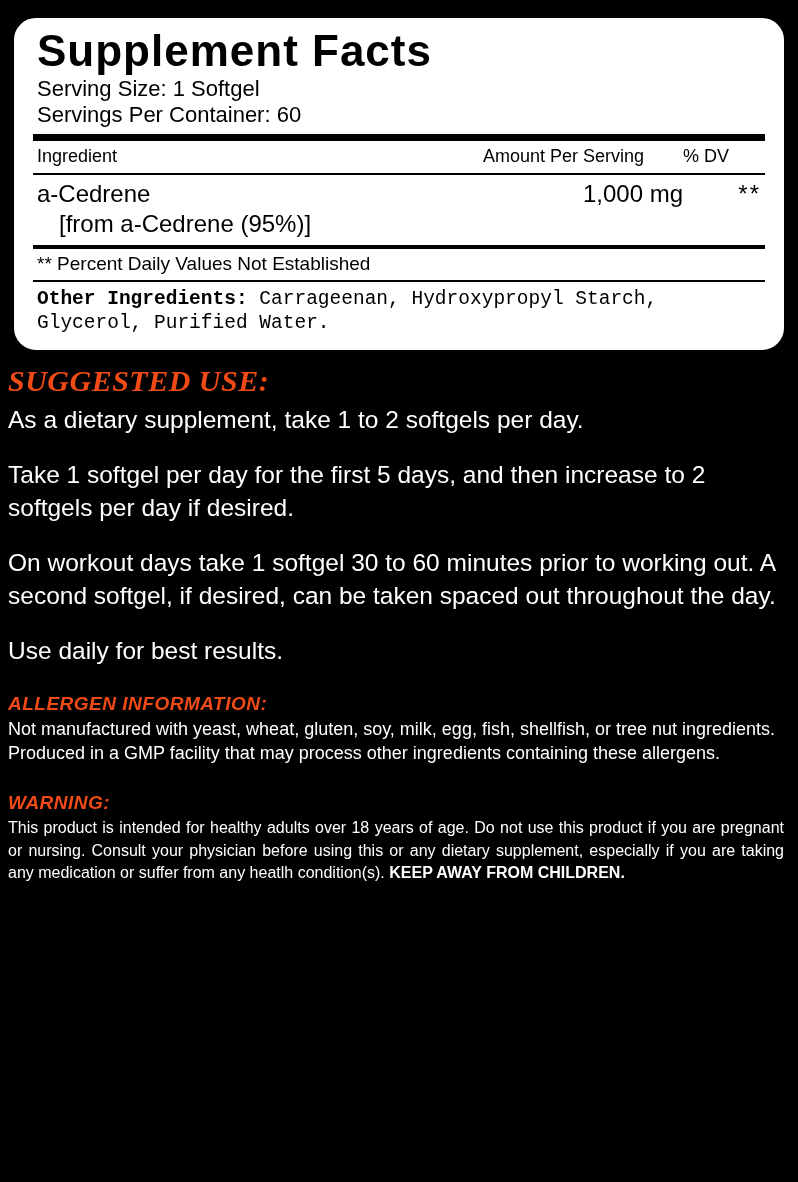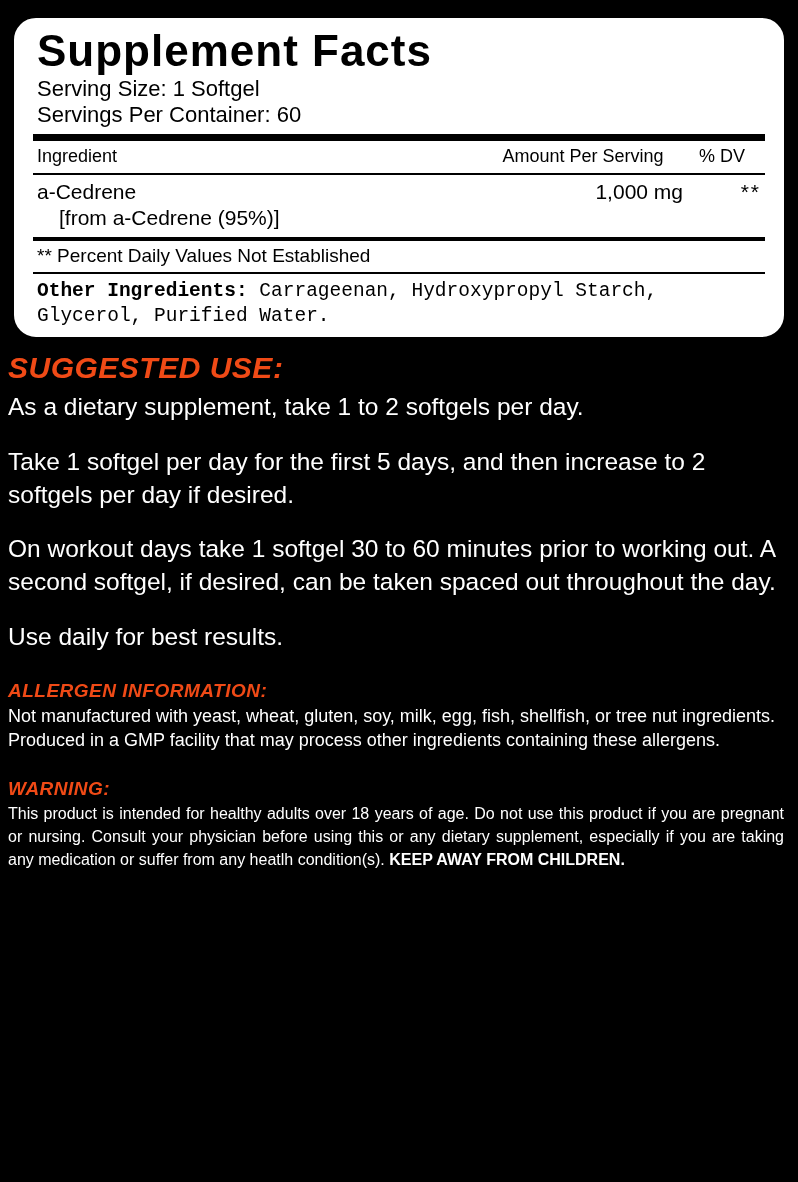"Supplement Facts" .sf-panel { padding: 6px 10px 2px 10px -> 6px 10px 8px 10px }
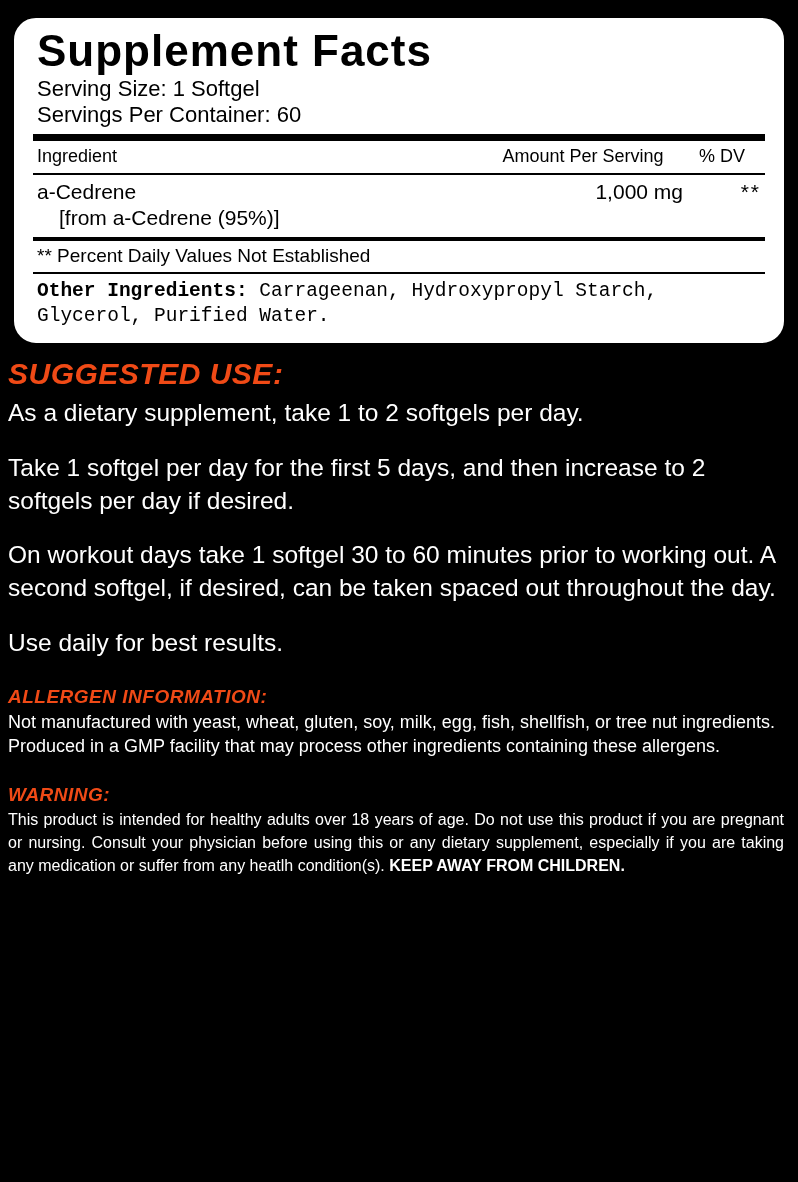"Amount Per Serving" .sf-row .c2 { text-align: center -> left }
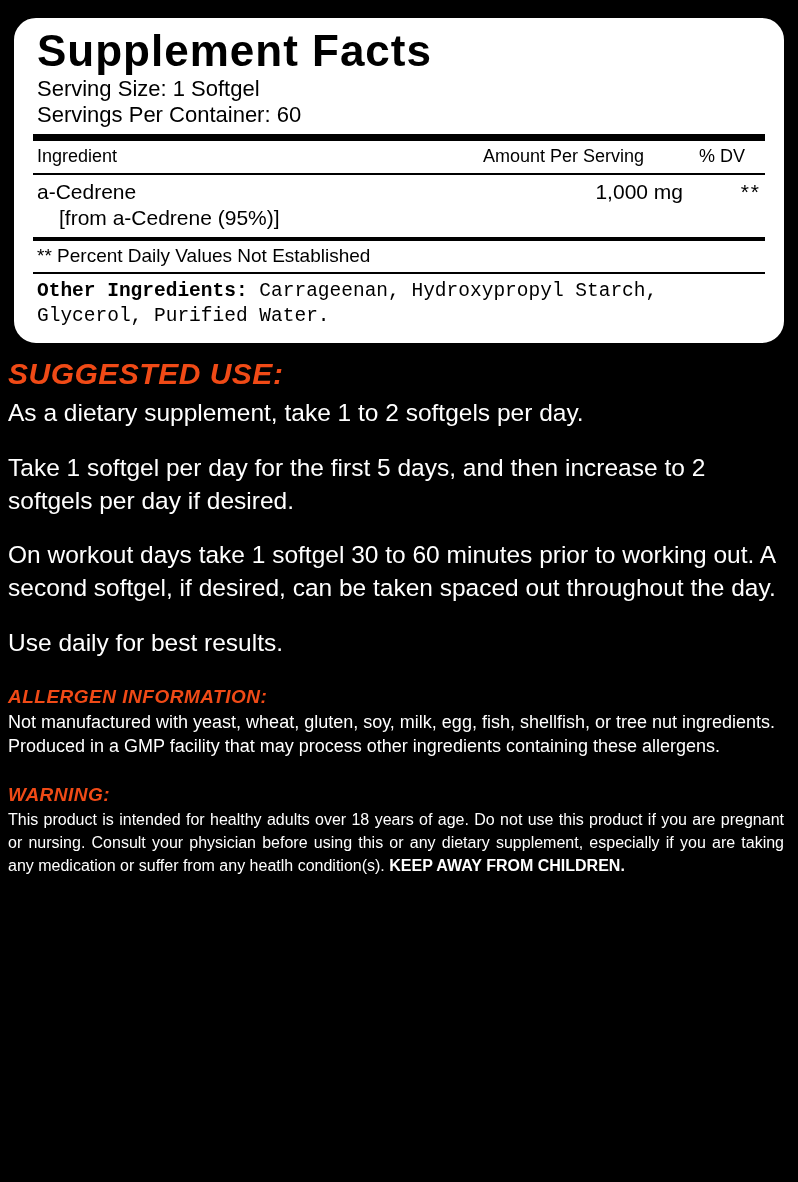"% DV" .sf-row .c3 { text-align: center -> left }
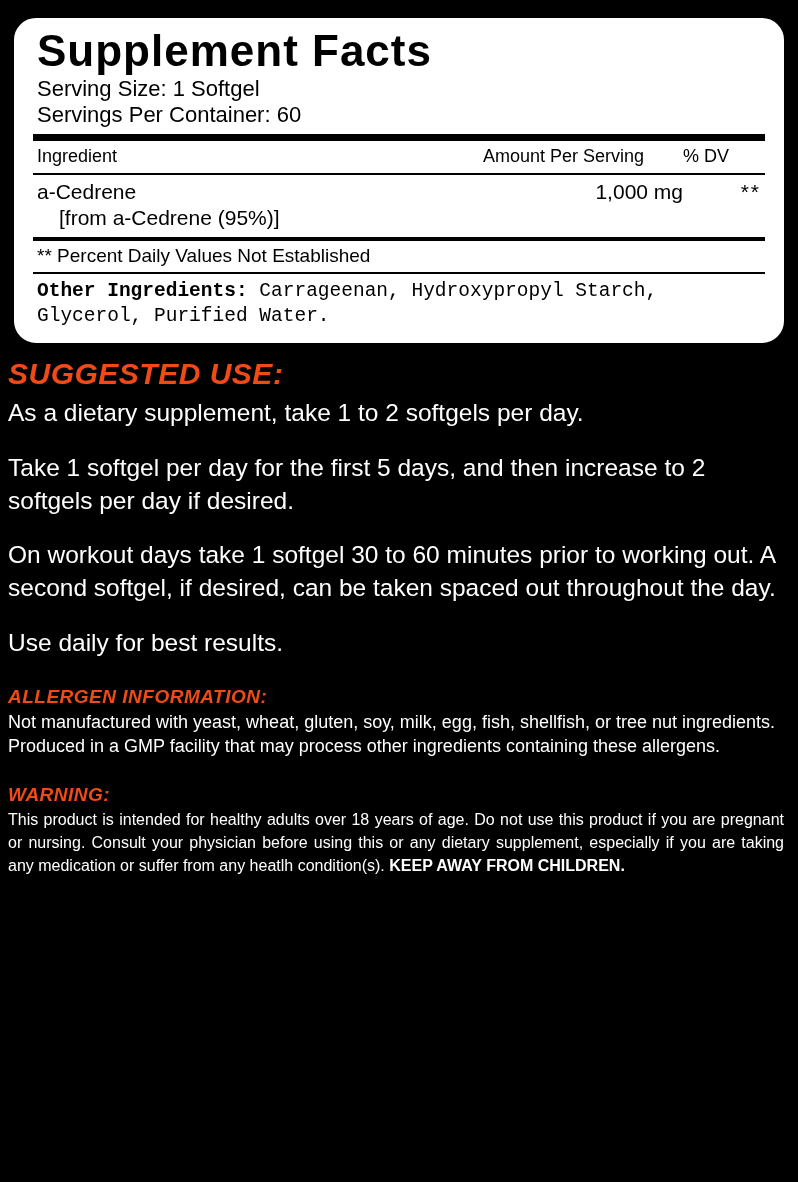"a-Cedrene" .sf-ing-block { font-size: 21px -> 24px }
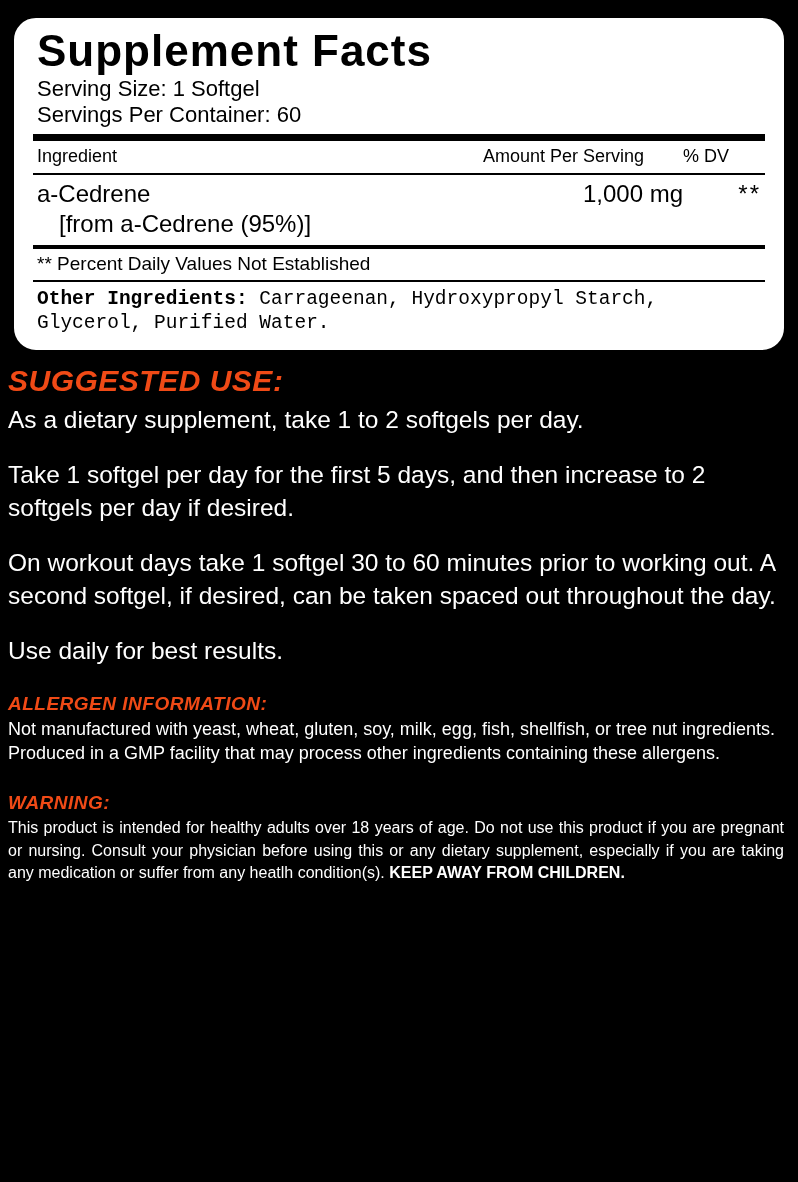"SUGGESTED USE:" .sug-head { font-family: none -> Liberation Serif, serif }
